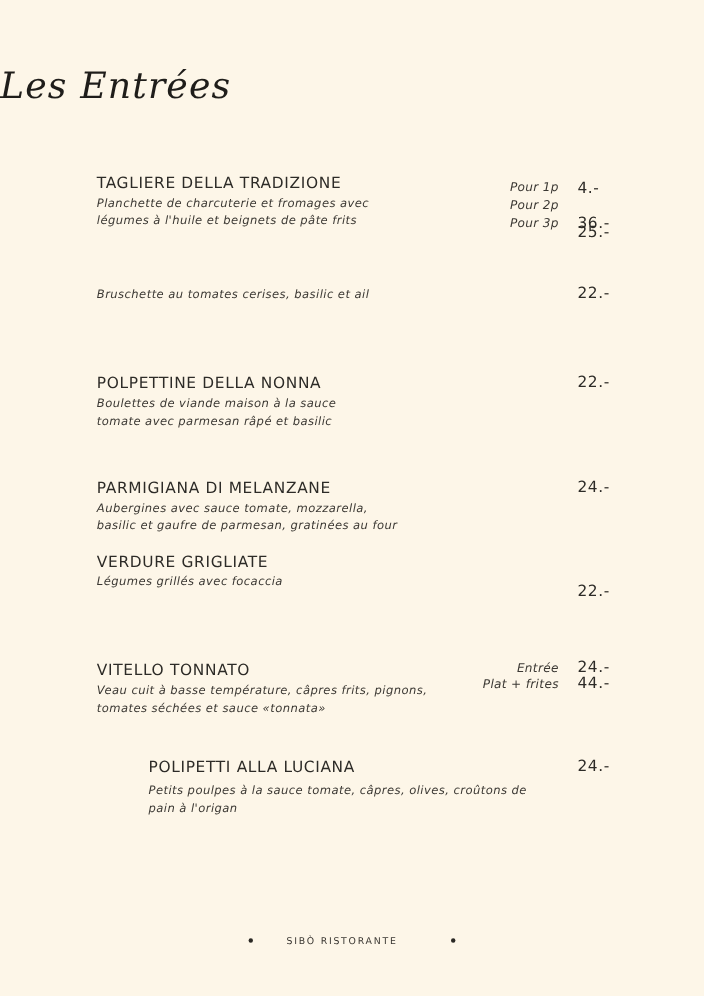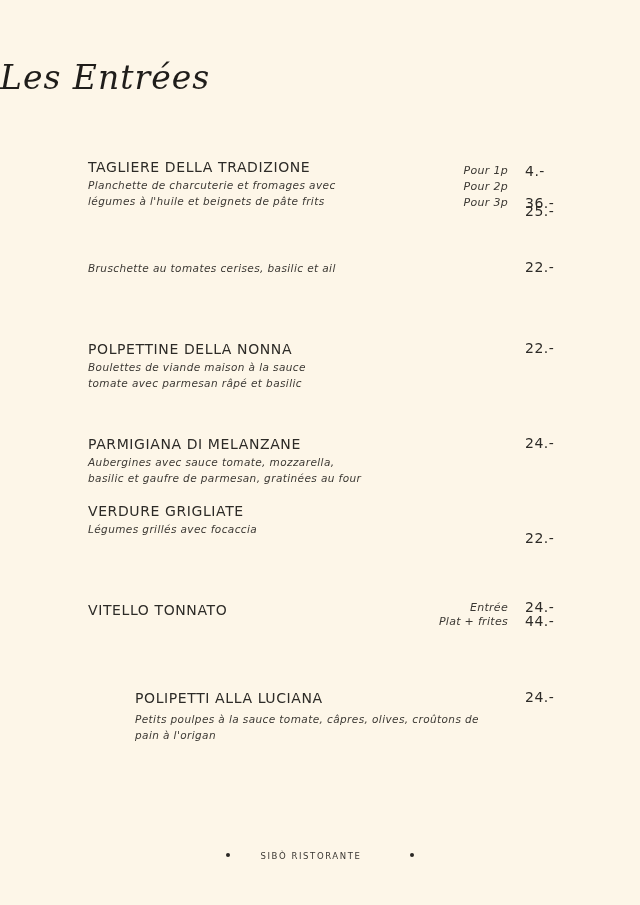"Veau cuit à basse température," div.item-desc { html: none -> <div> <div>Veau cuit à basse température, câpres frits, pignons,</div> <div>tomates séchées et sauce «tonnata»</div> </div> }
